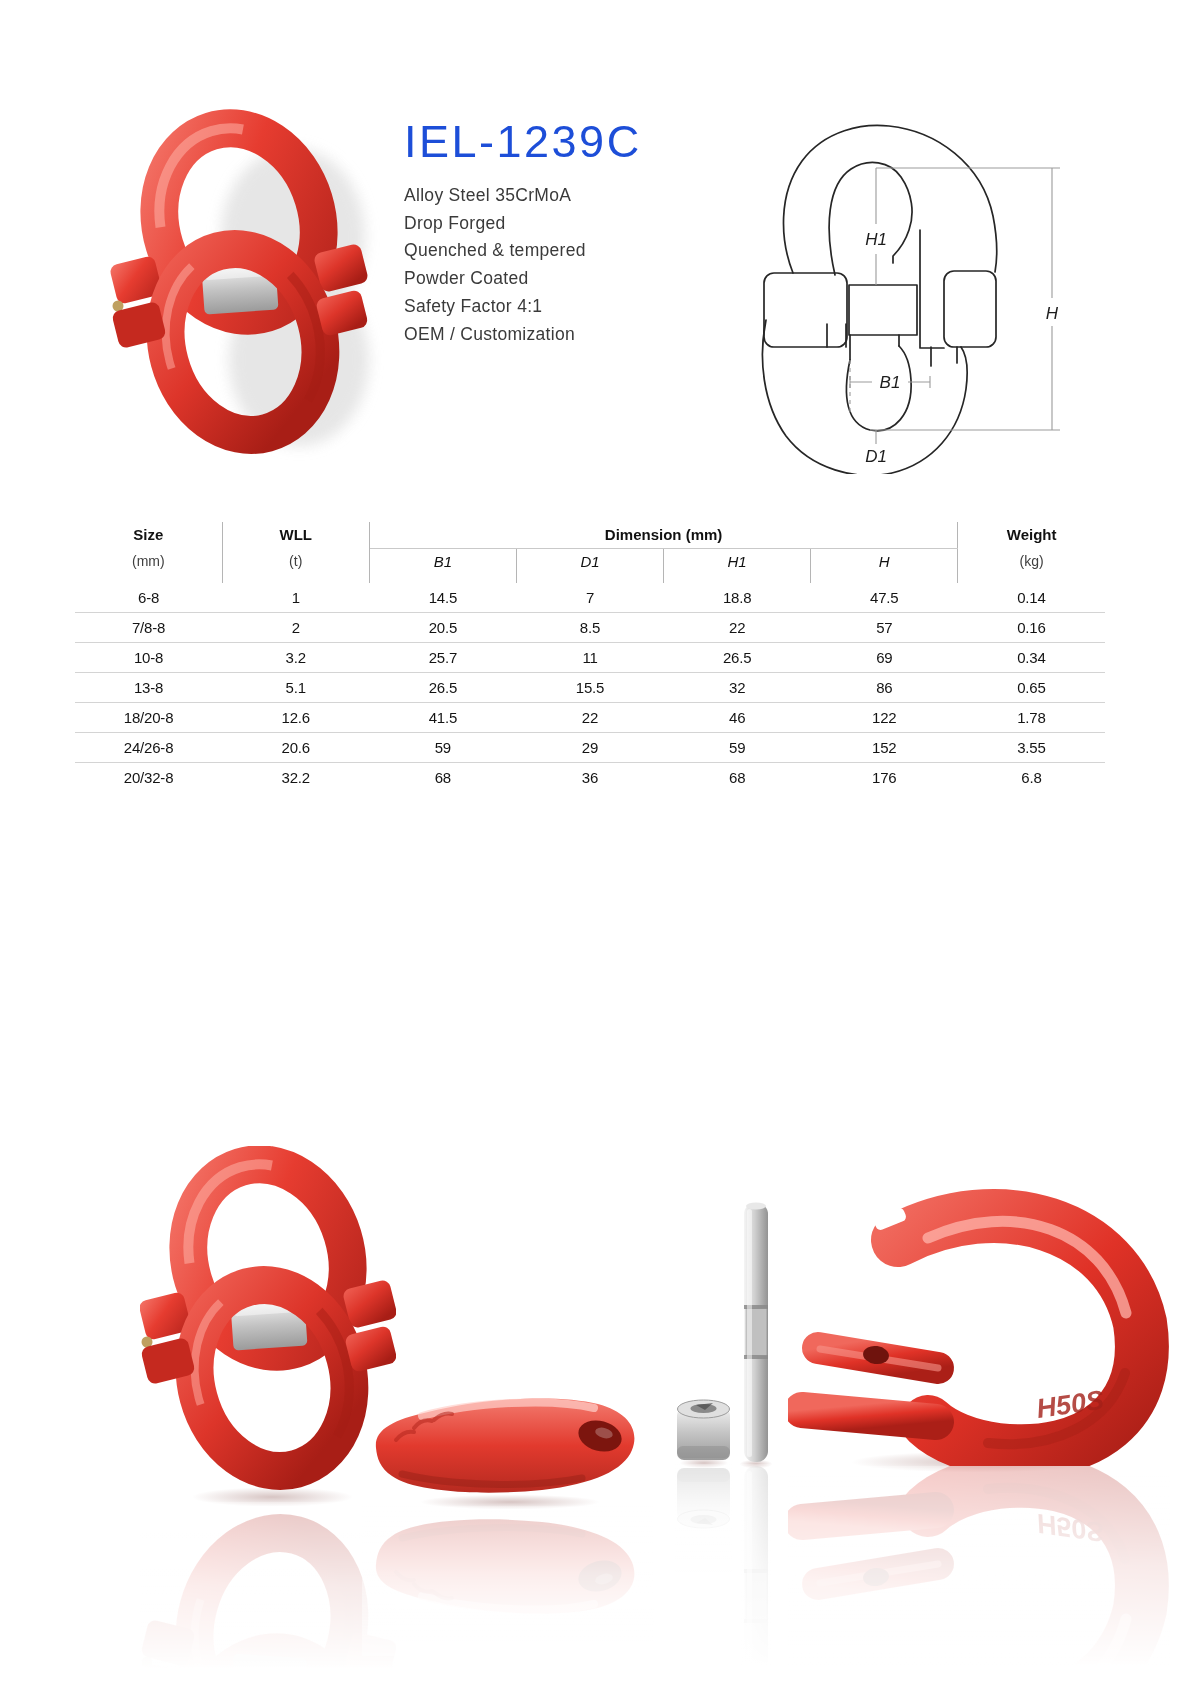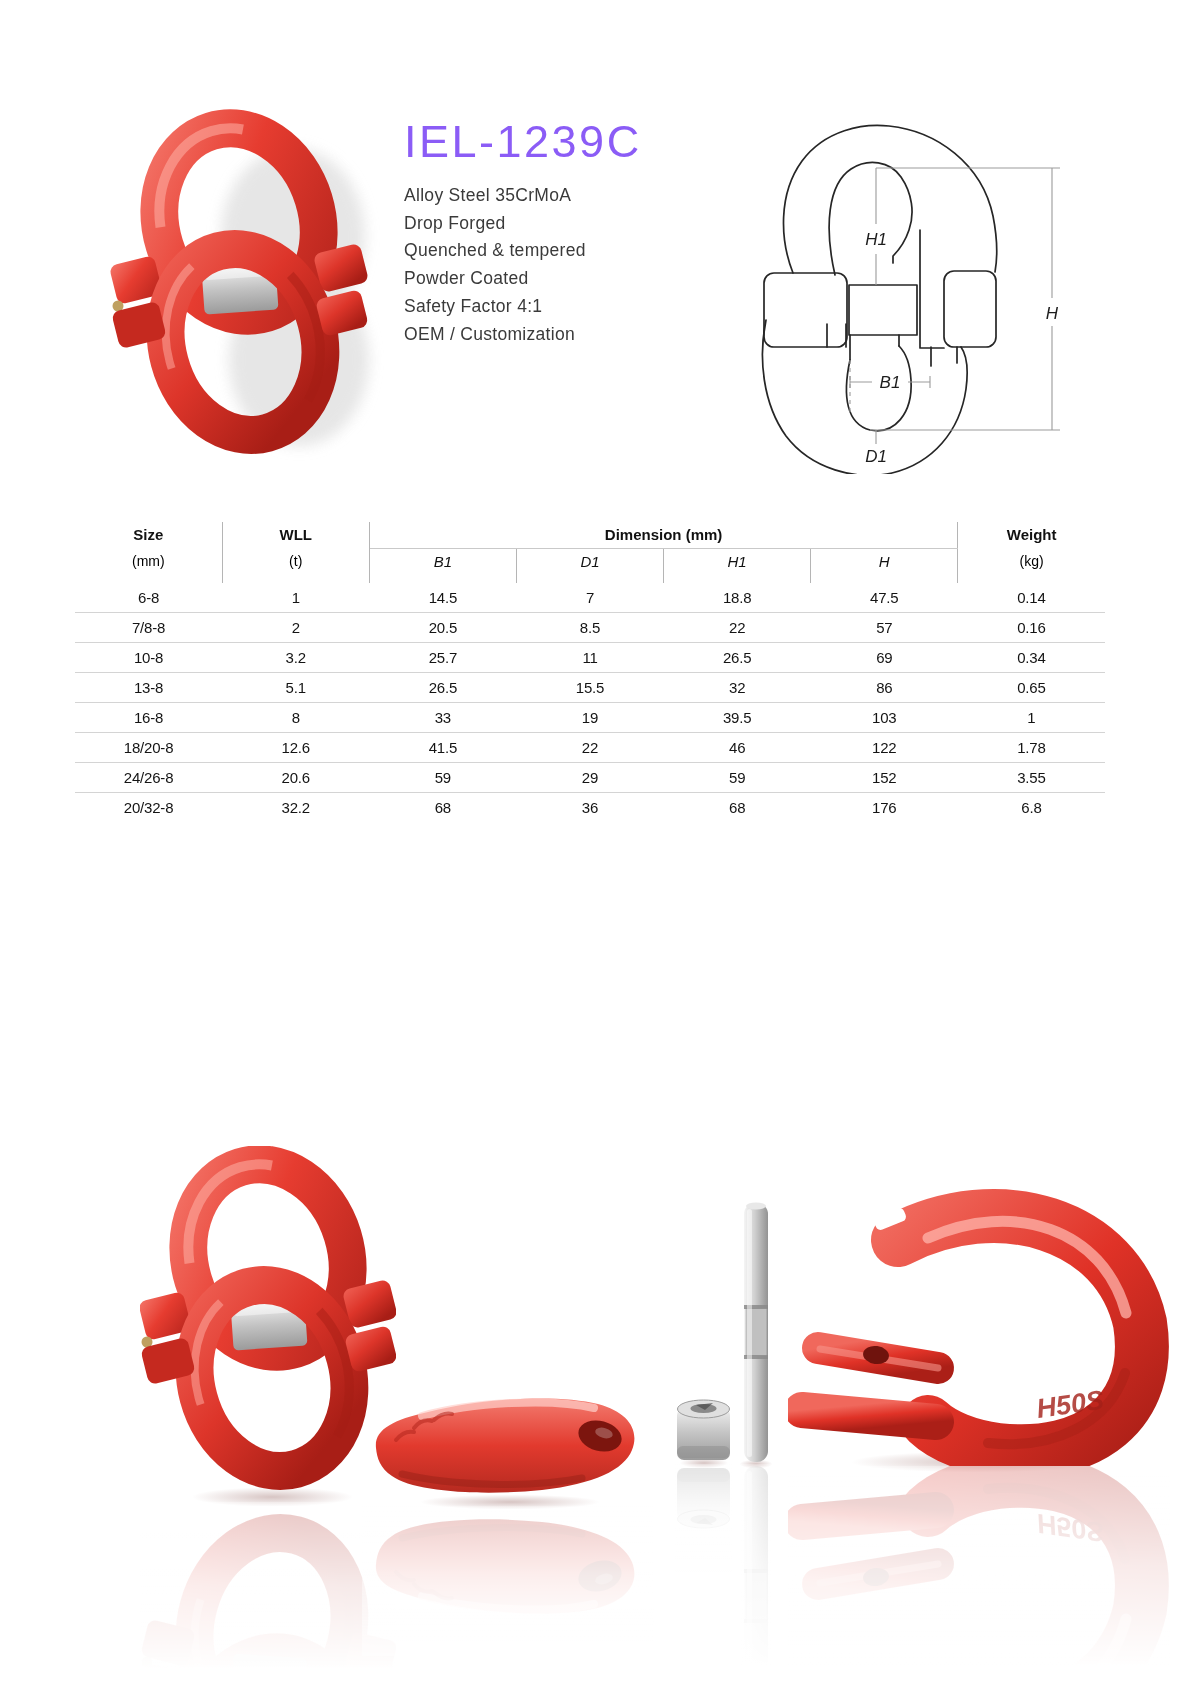"IEL-1239C" .title-block h1 { color: #8b5cf6 -> #1d4ed8 }
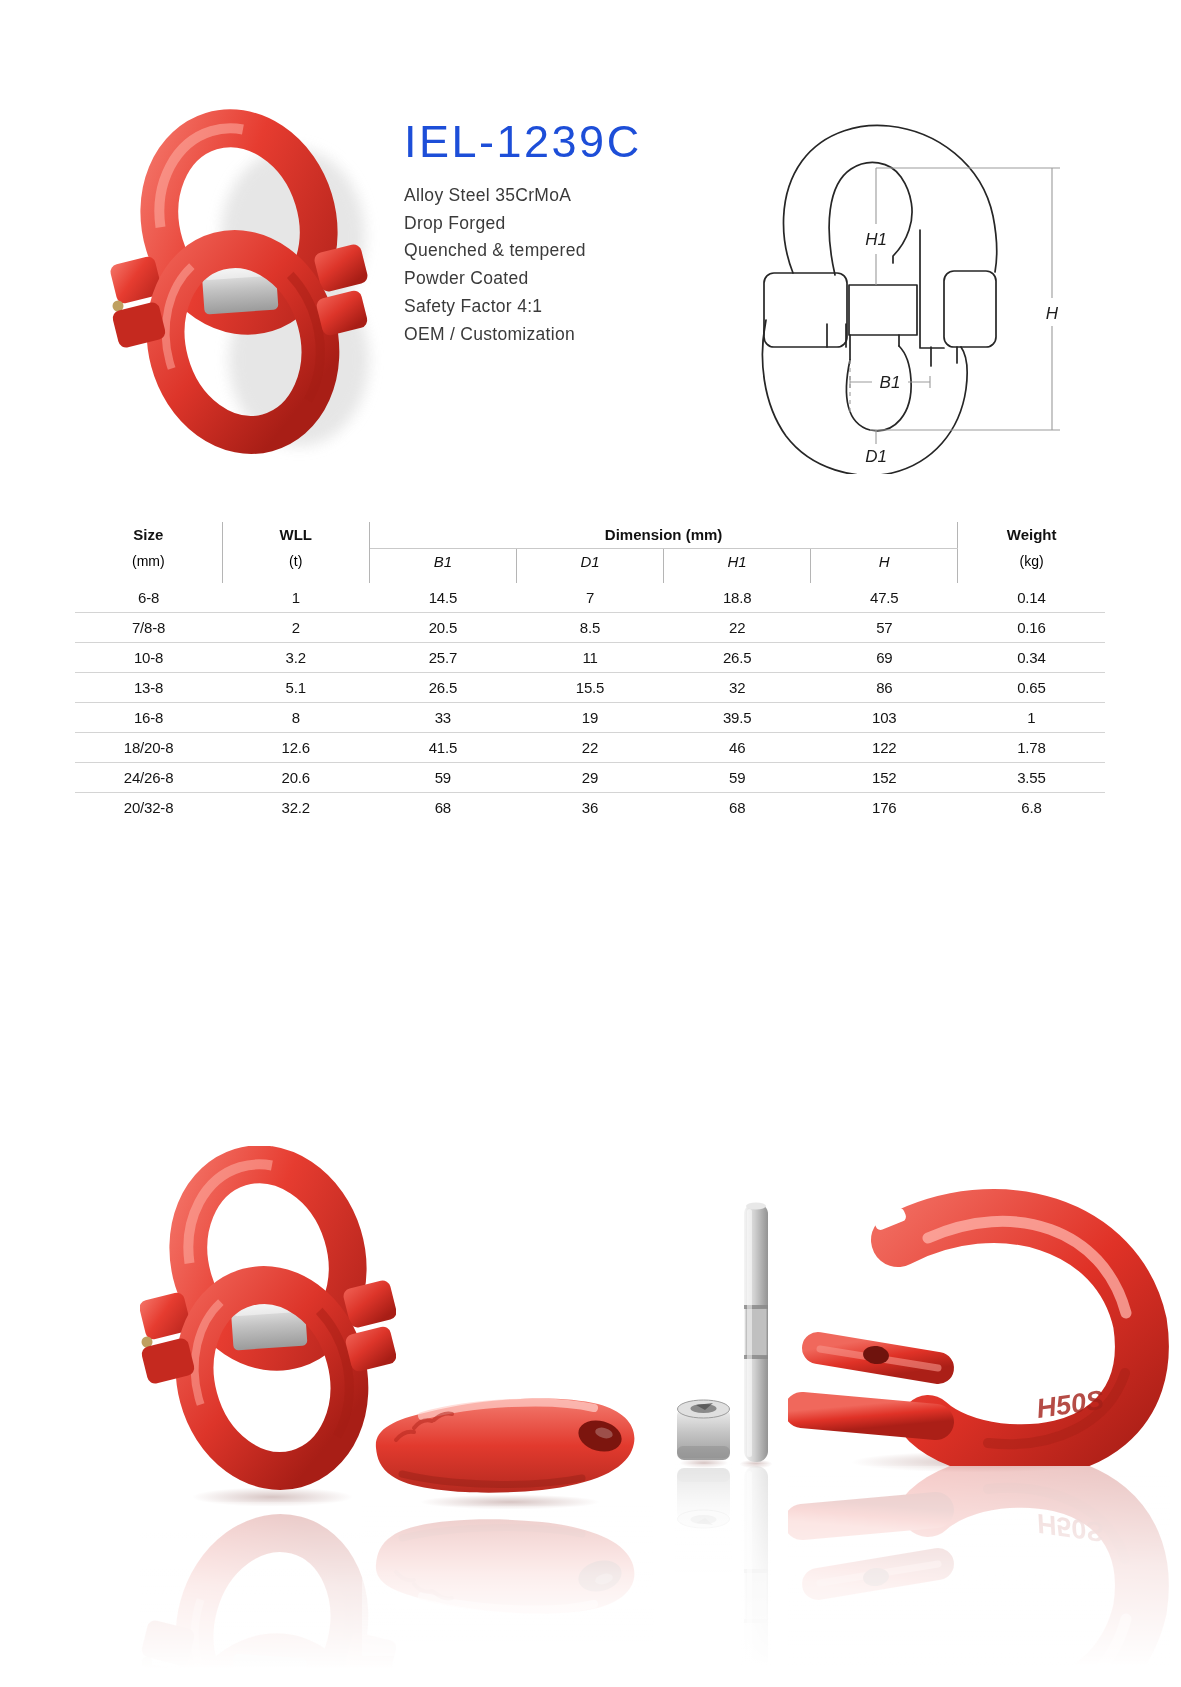"(mm)" th.unit { color: #000000 -> #404040 }
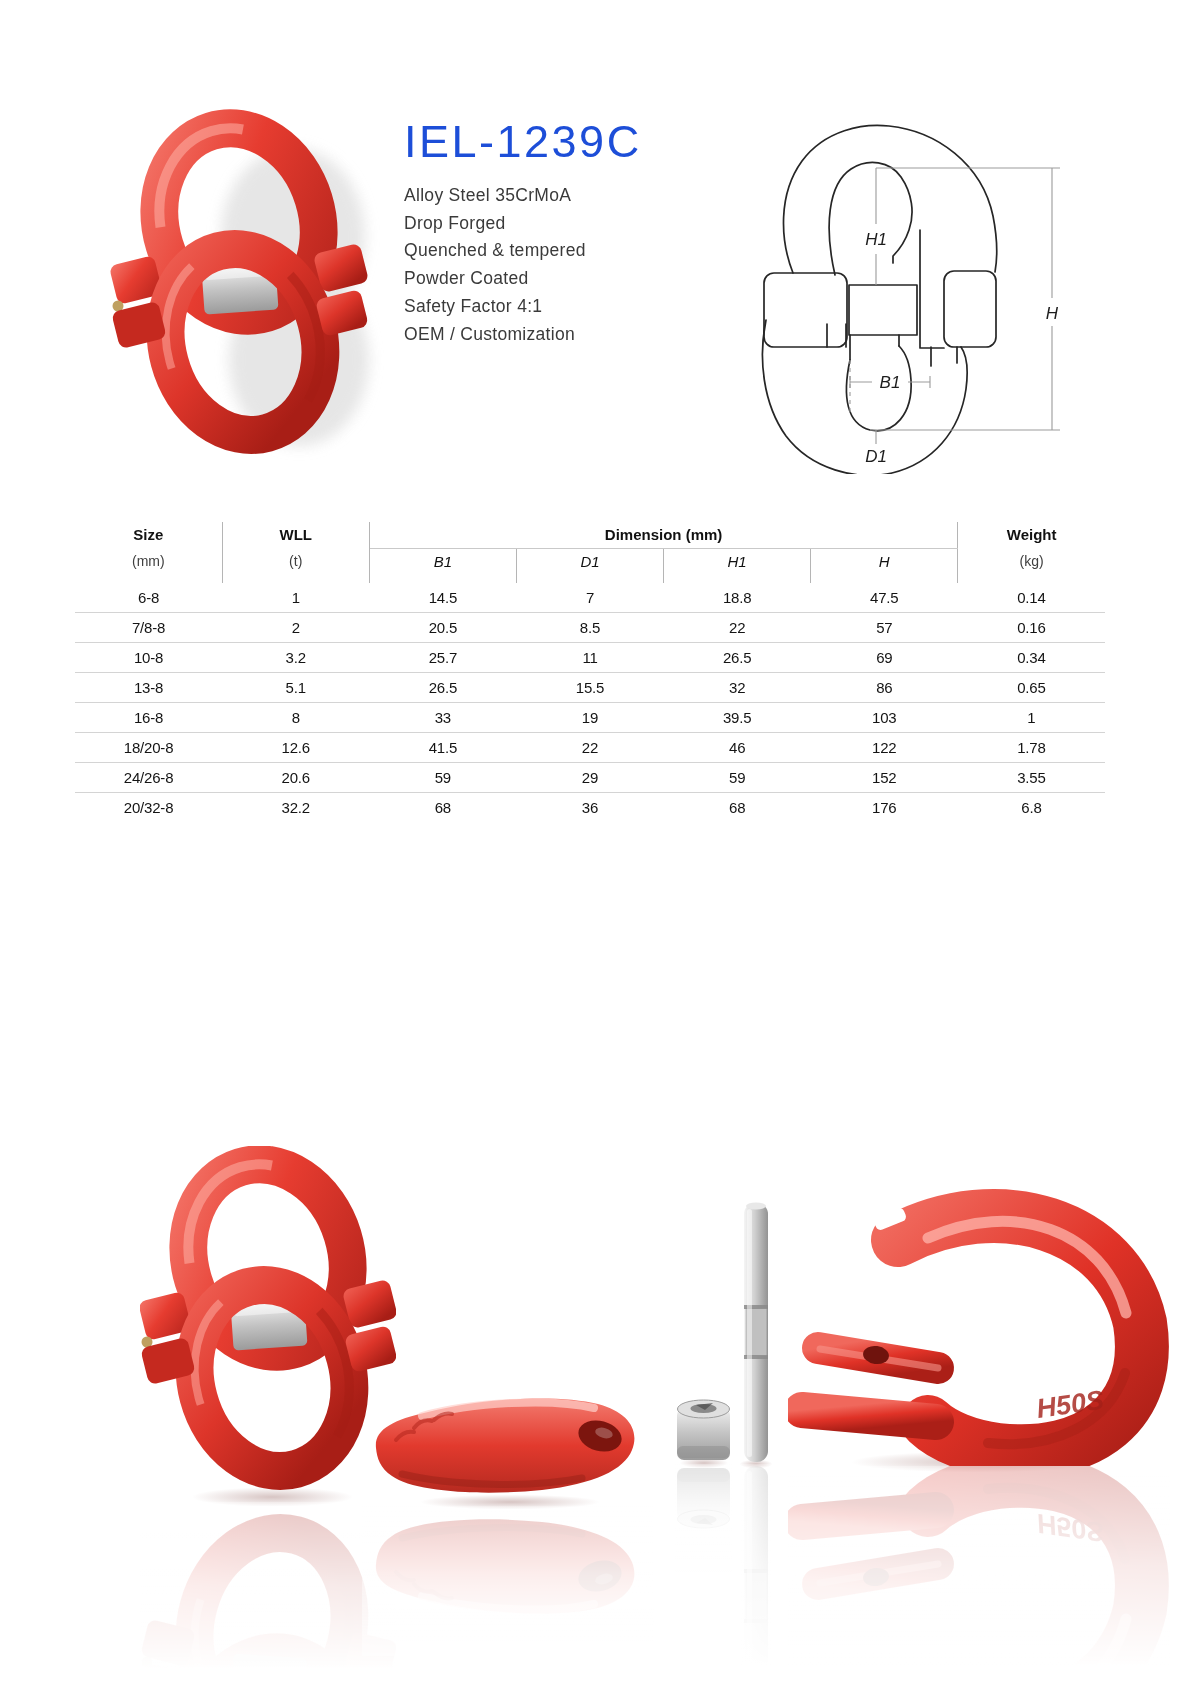"16-8" tr { html: <tr> <td>16-8</td> <td>8</td> <td>33</td> <td>19</td> <td>39.5</td> <td>103</td> <td>1</td> </tr> -> none }
